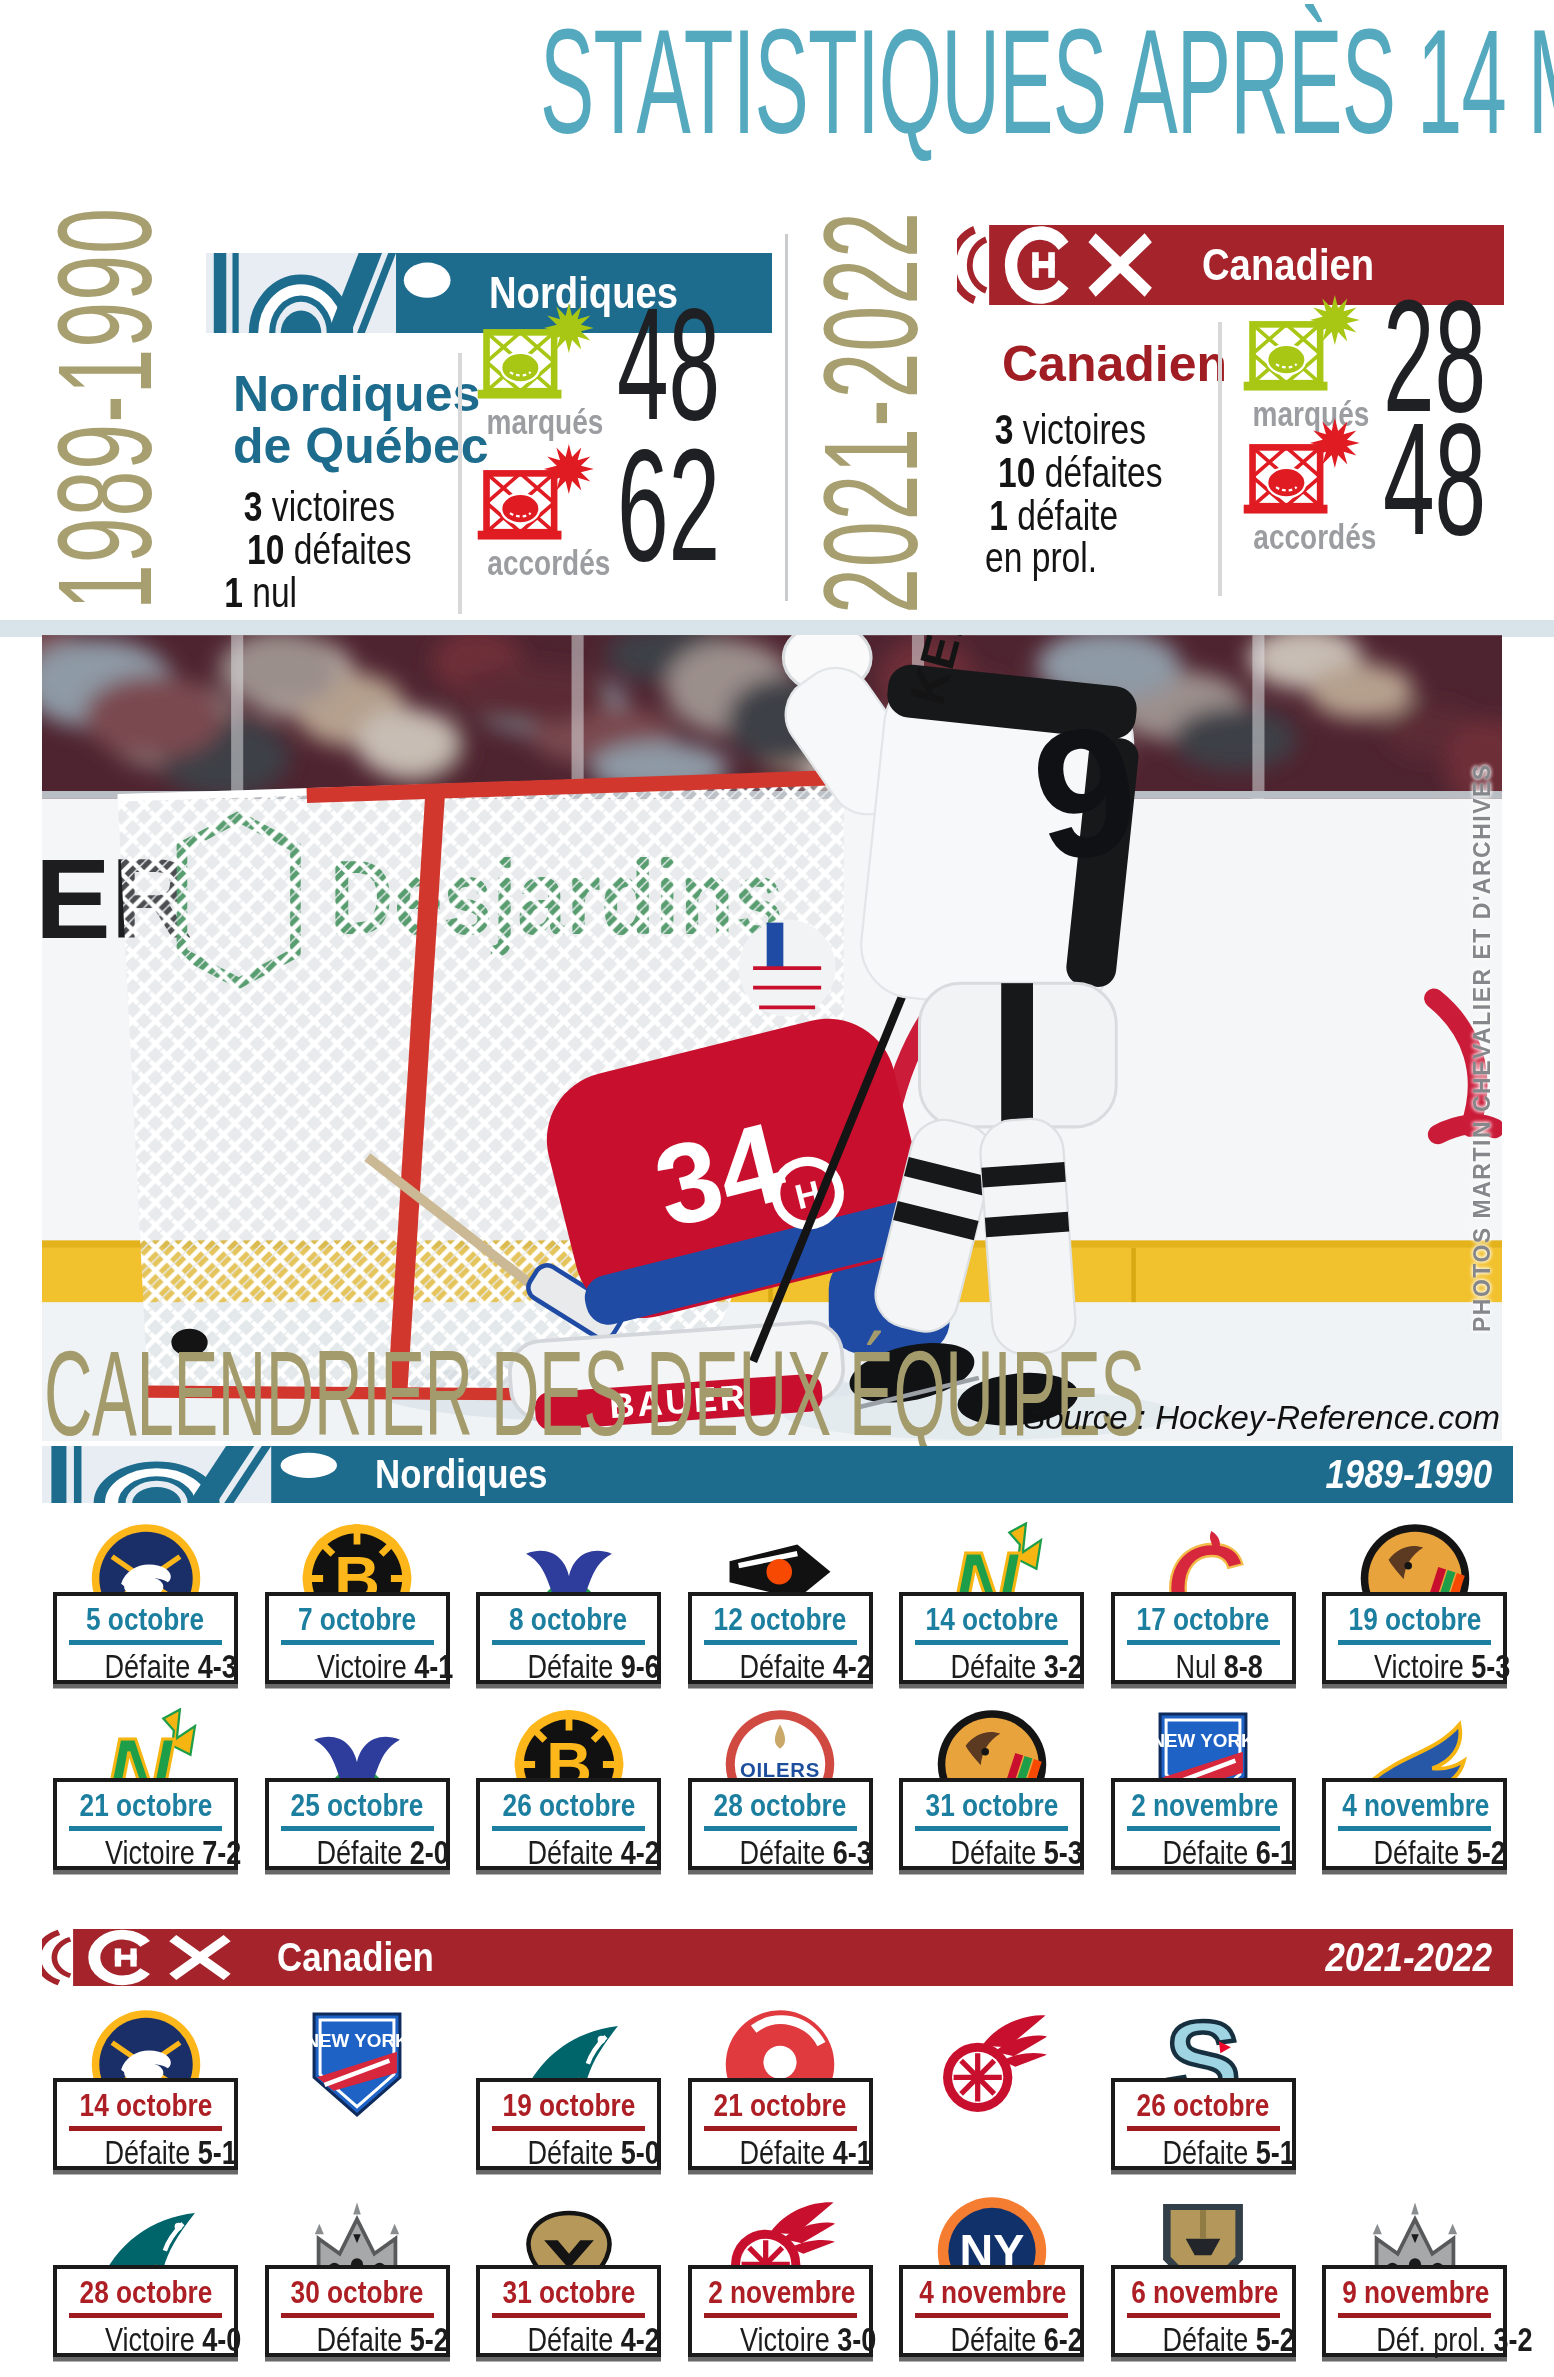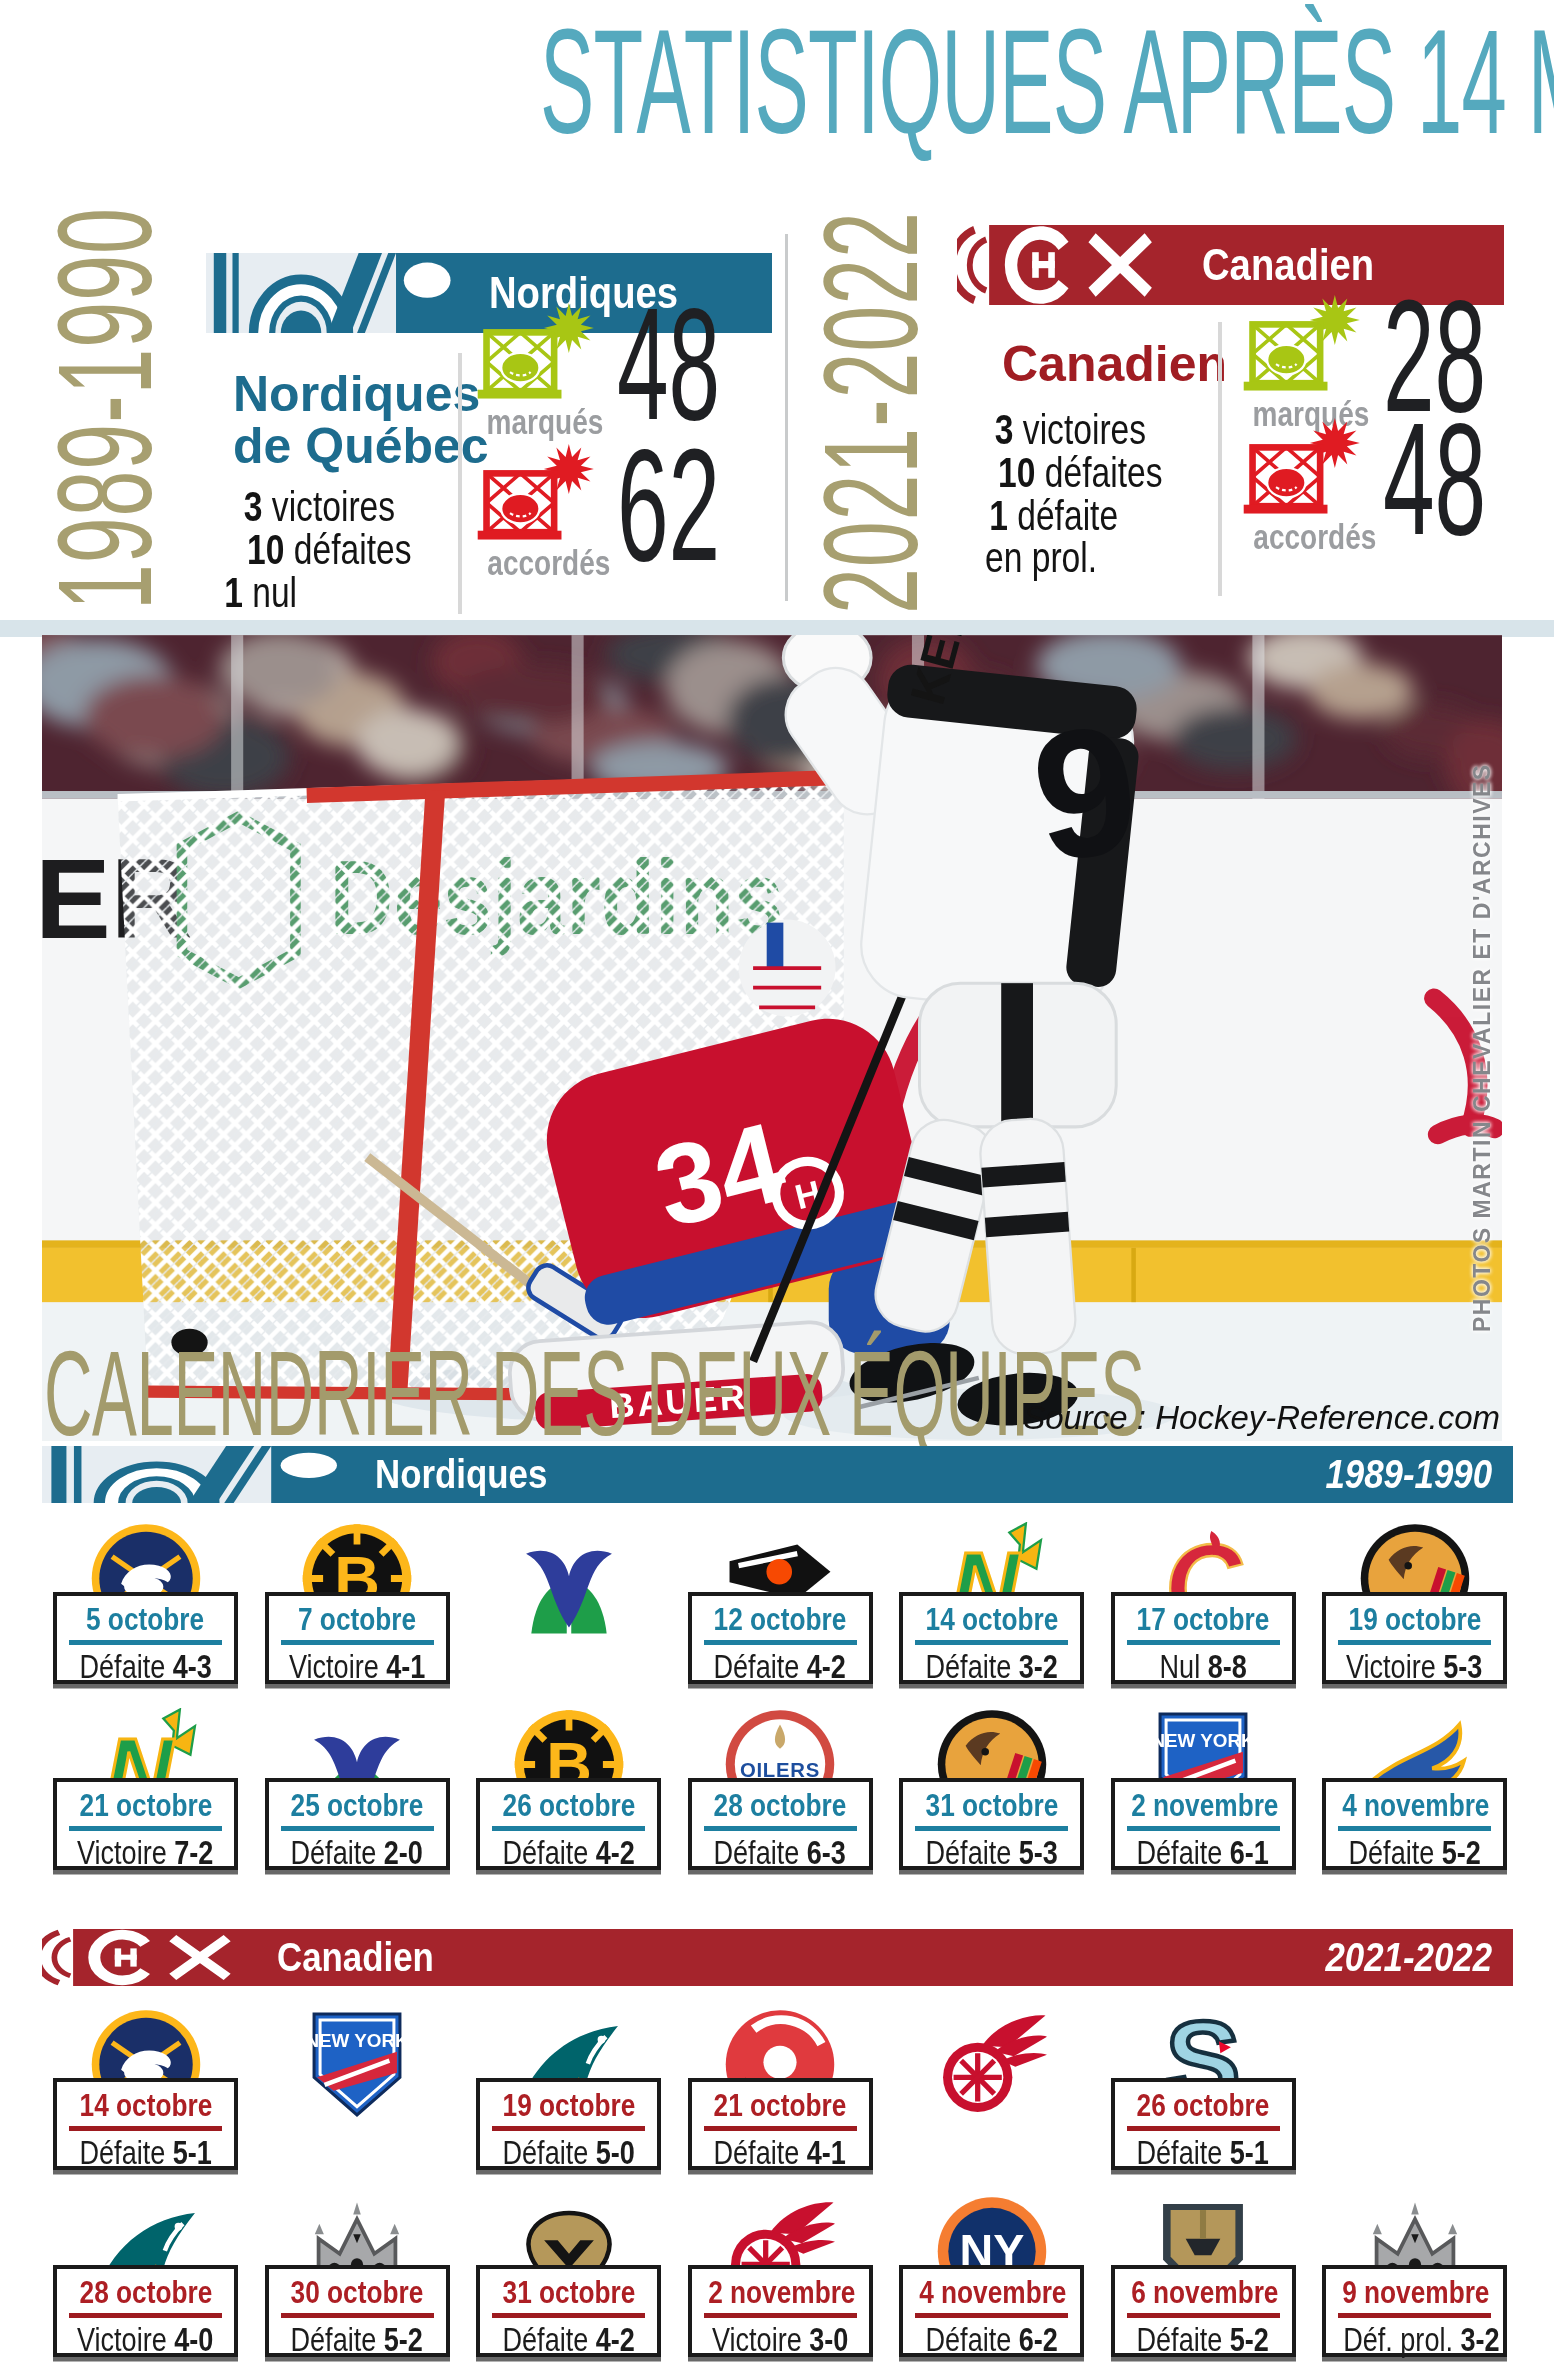"8 octobre" div.gbox { html: none -> <div> <div><span>8 octobre</span></div> <div></div> <div><span>Défaite <b>9-6</b></span></div> </div> }
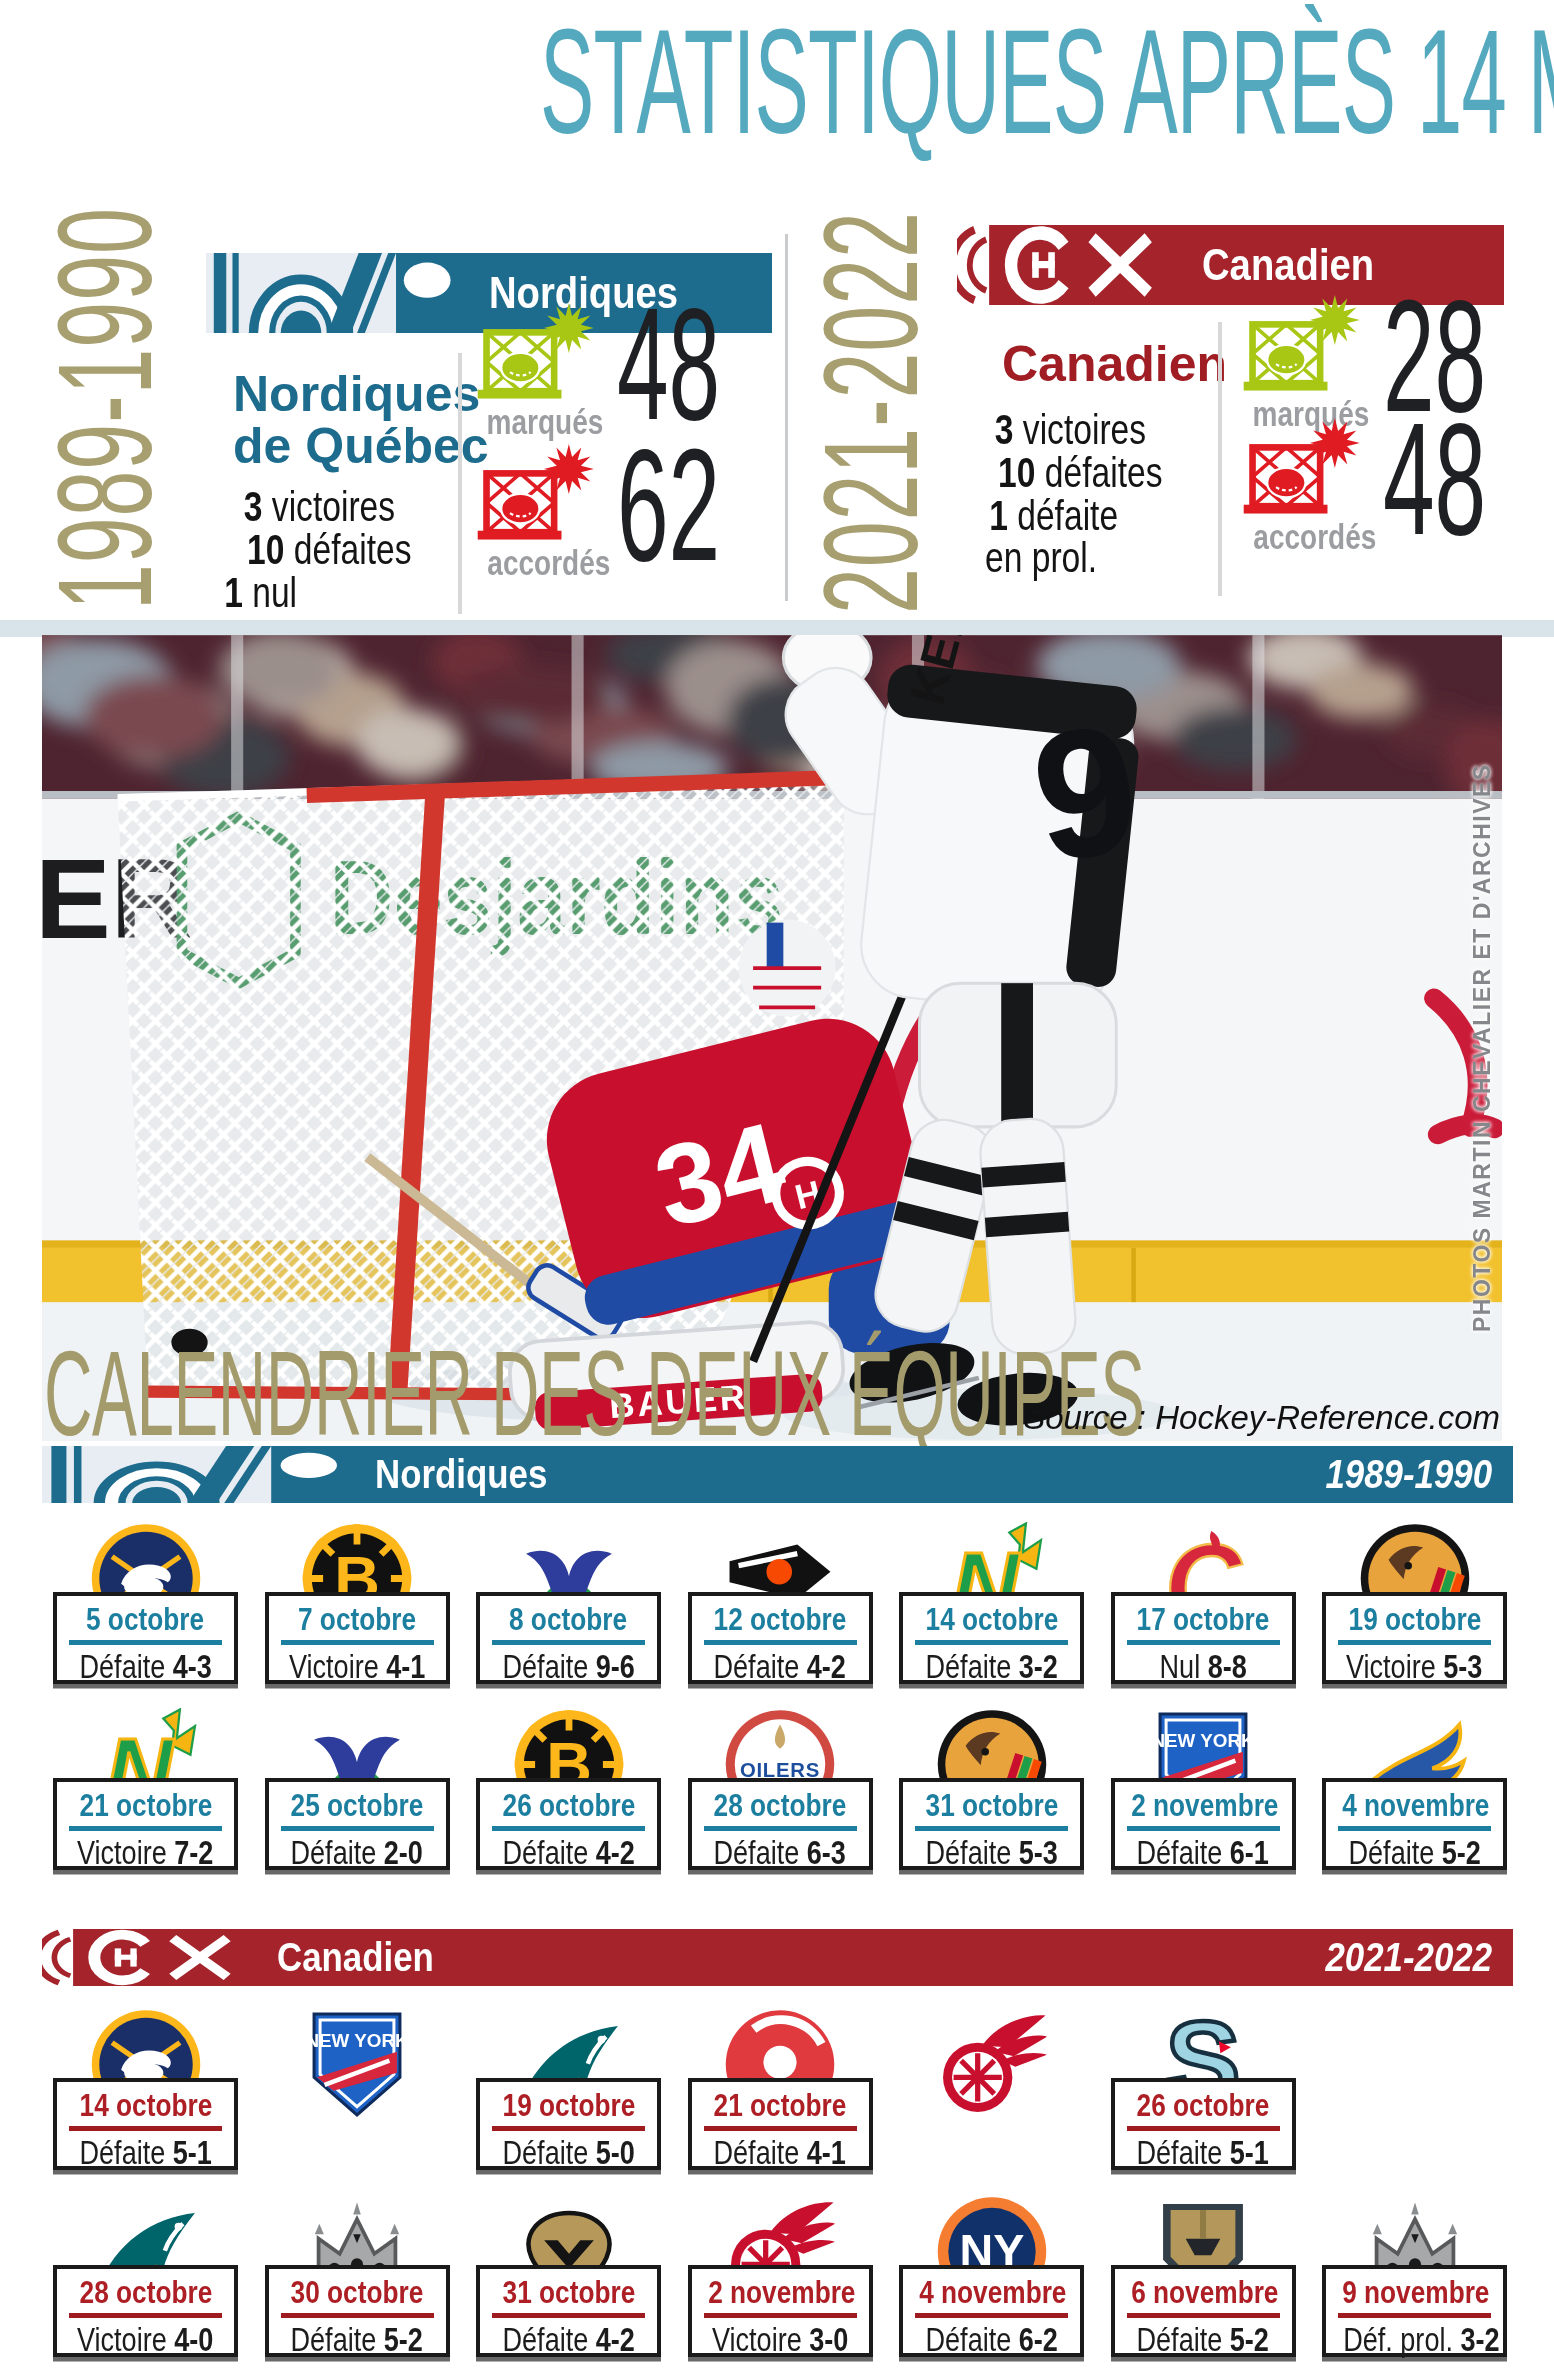"Défaite 4-3" .gres { margin-left: none -> 33px }
